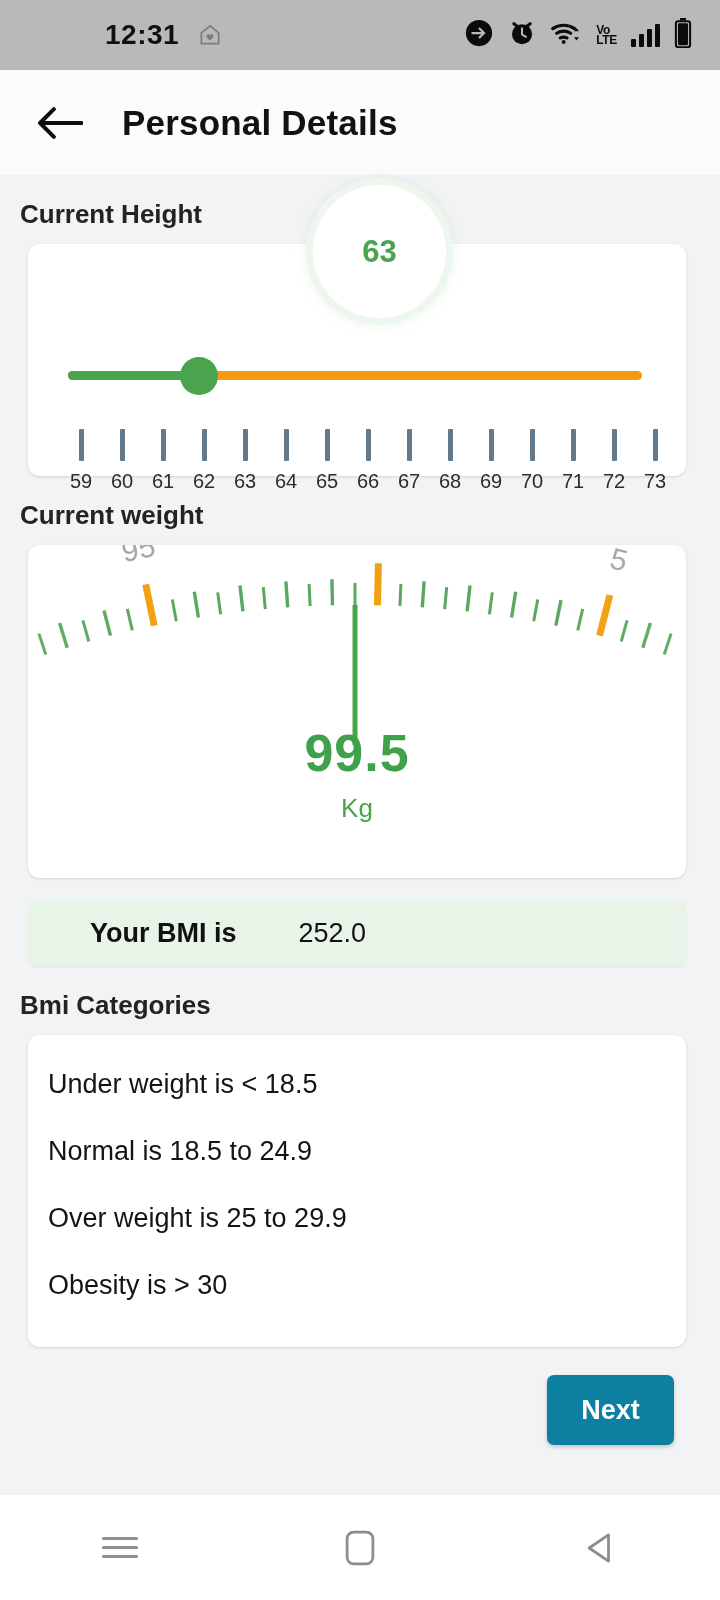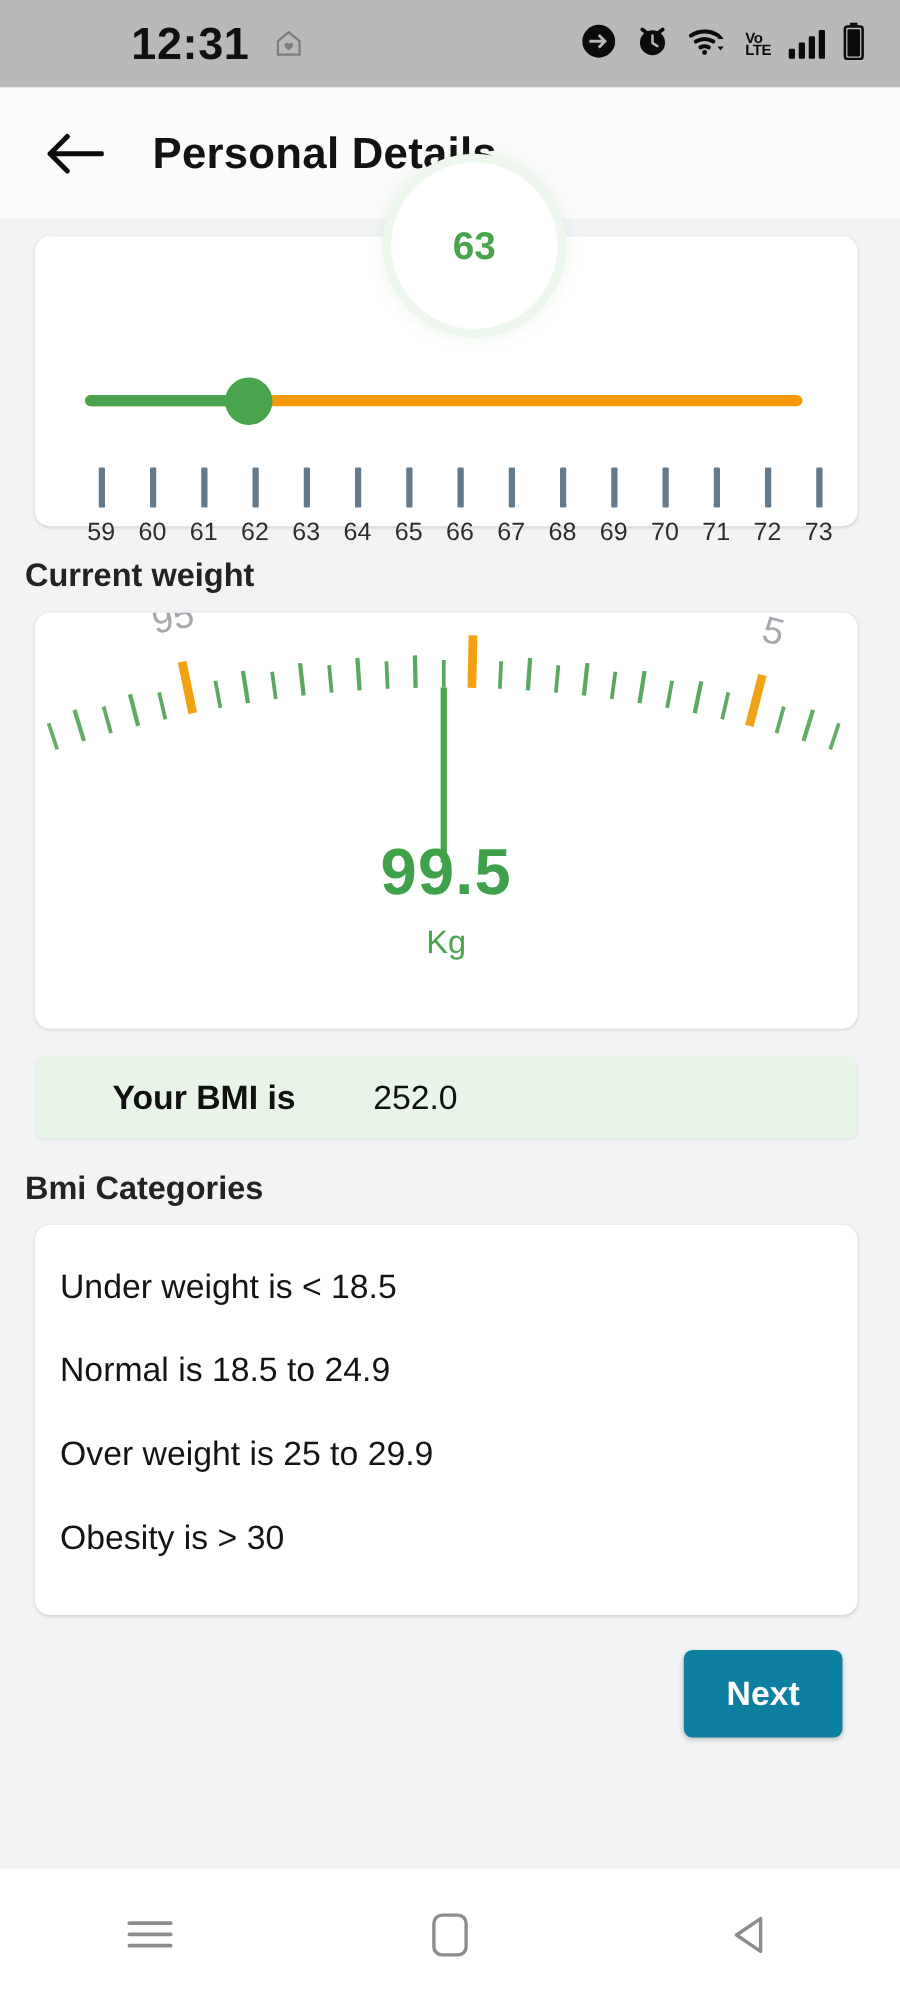"12:31" .sb-time { font-size: 36px -> 28px }
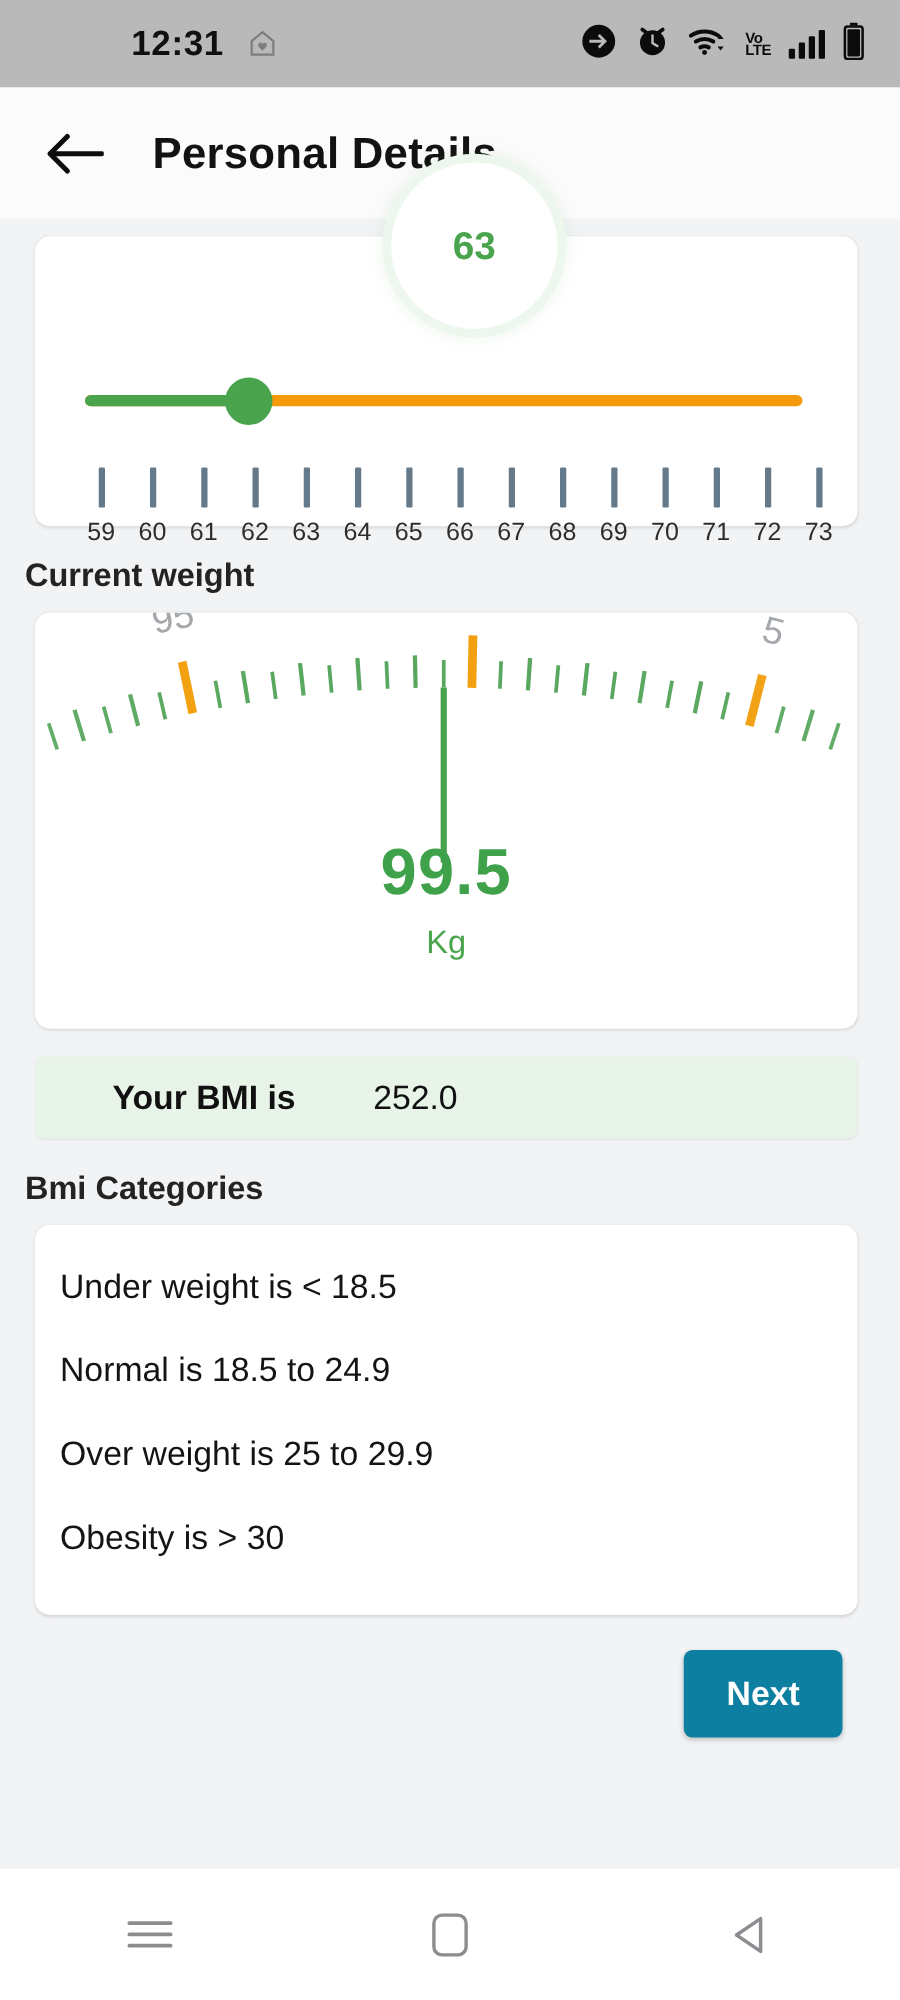"Current Height" div.section-label { html: none -> <div>Current Height</div> }
